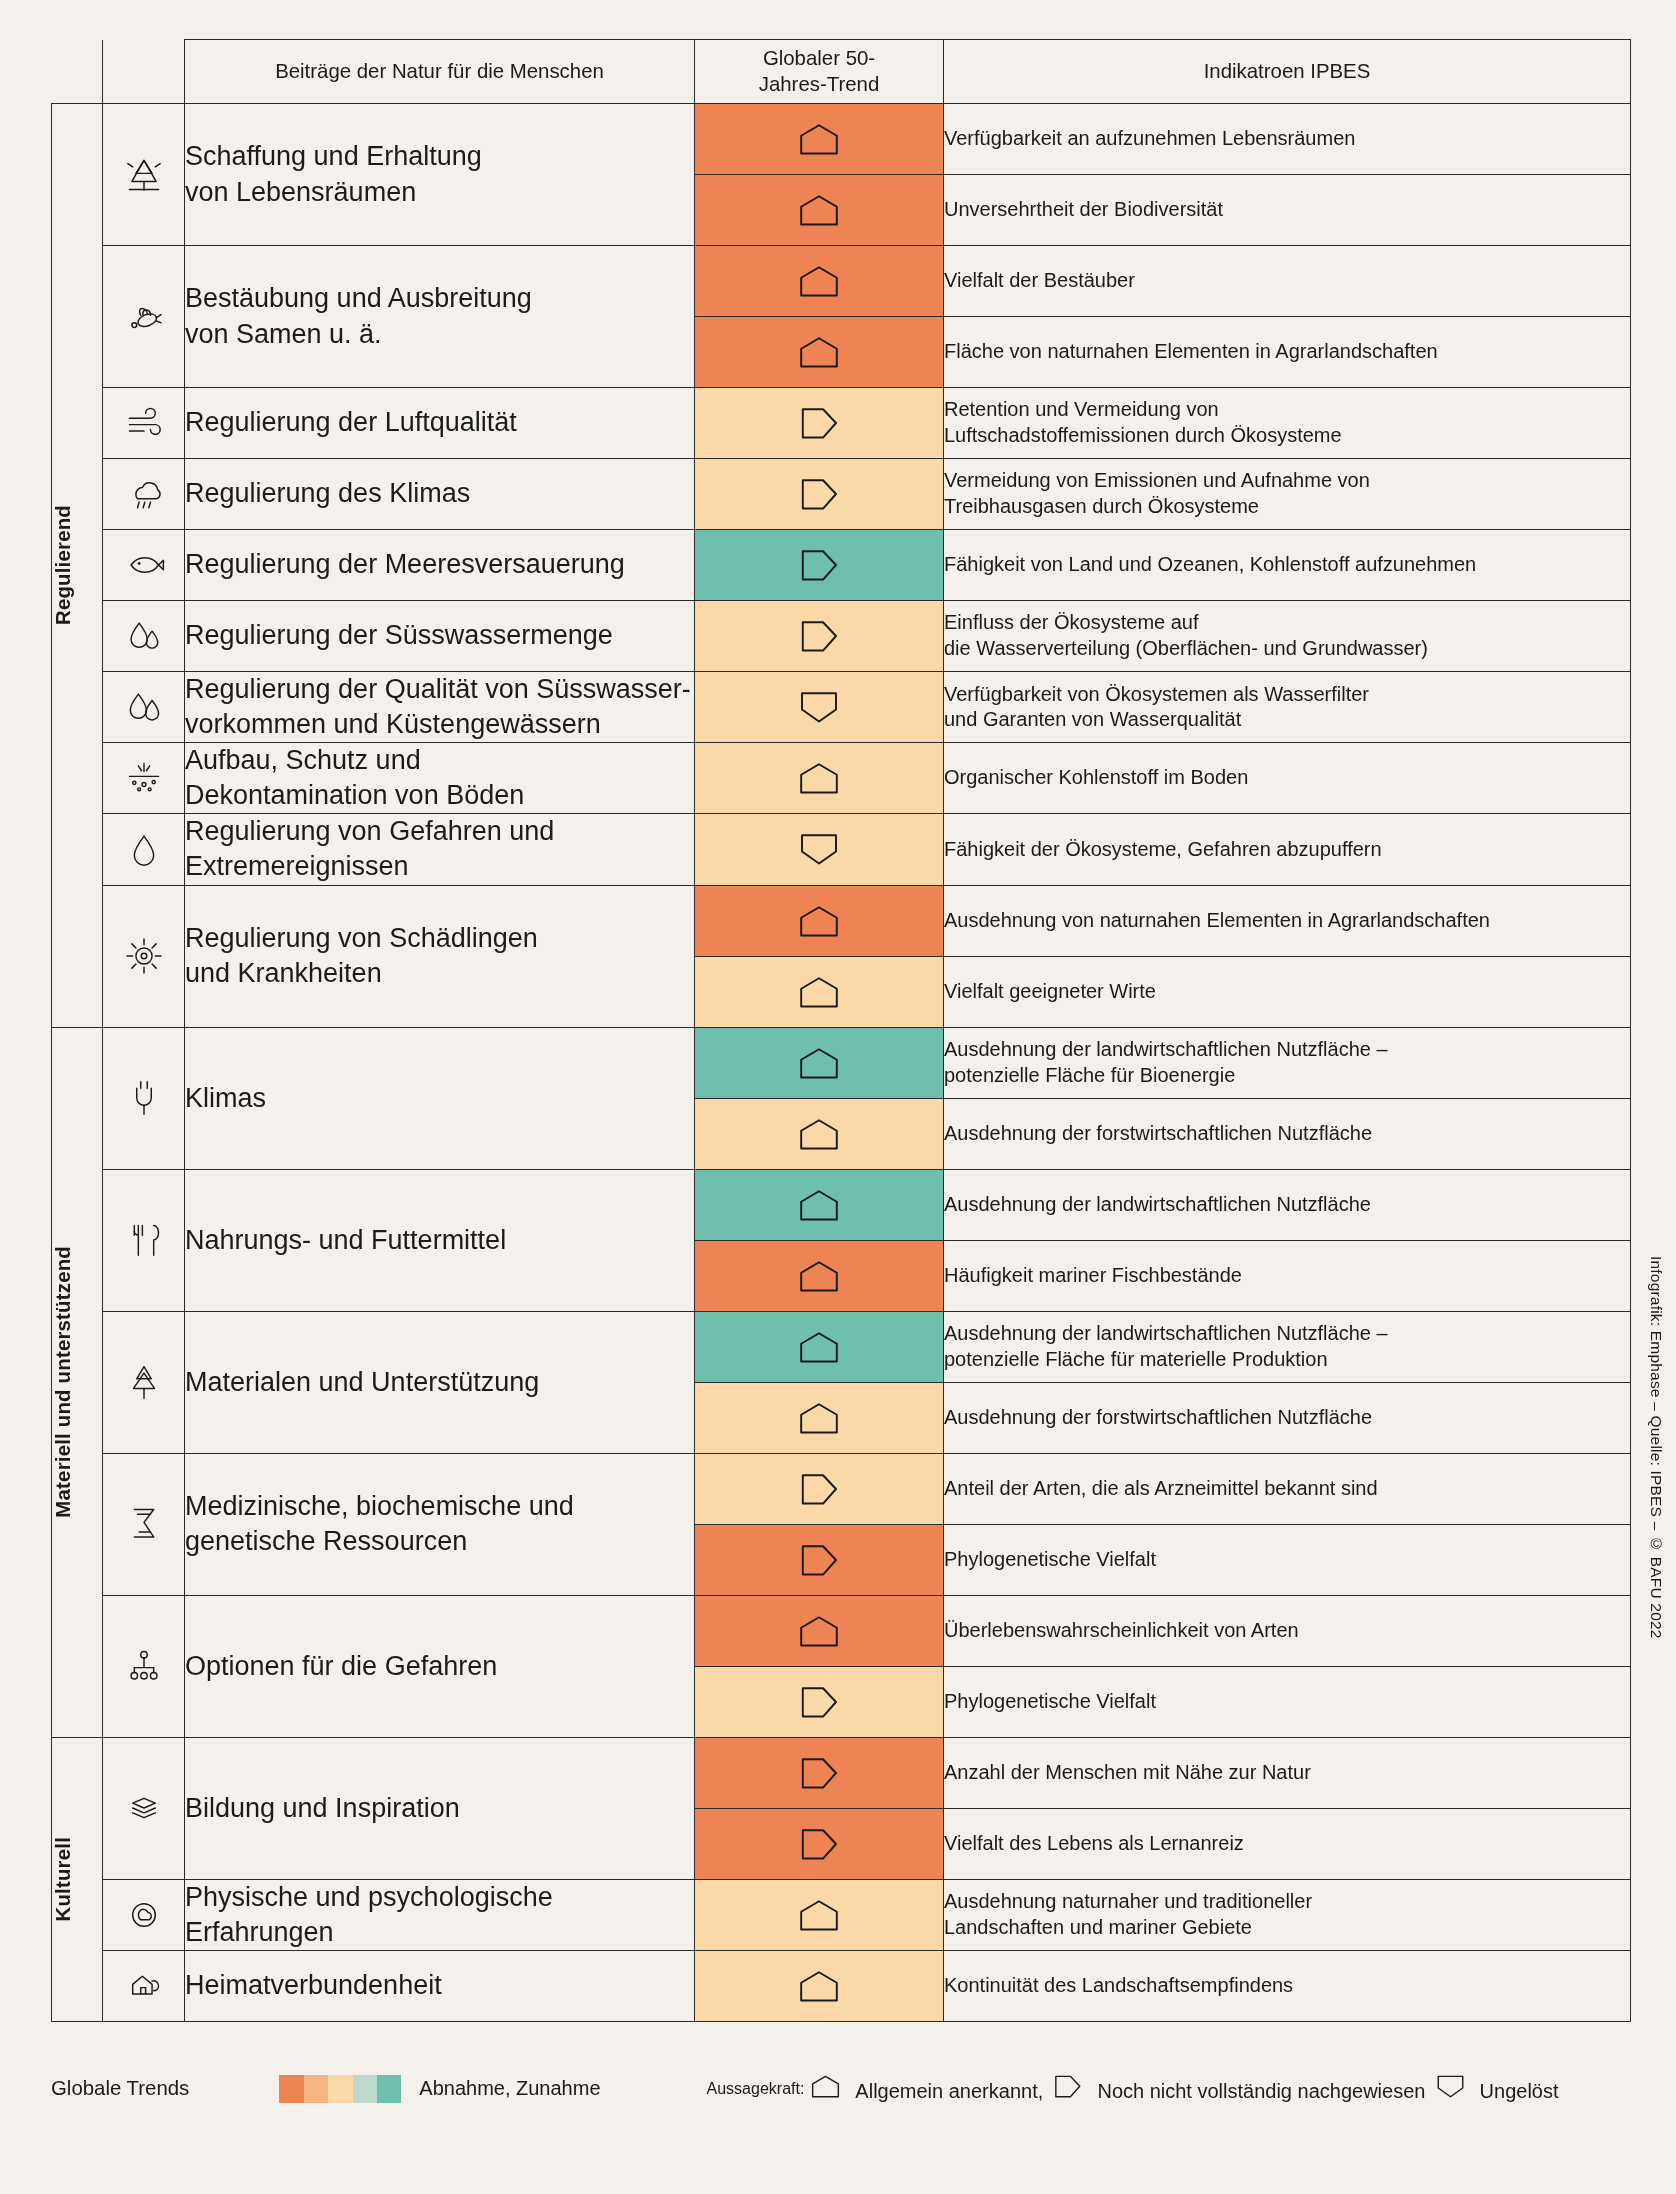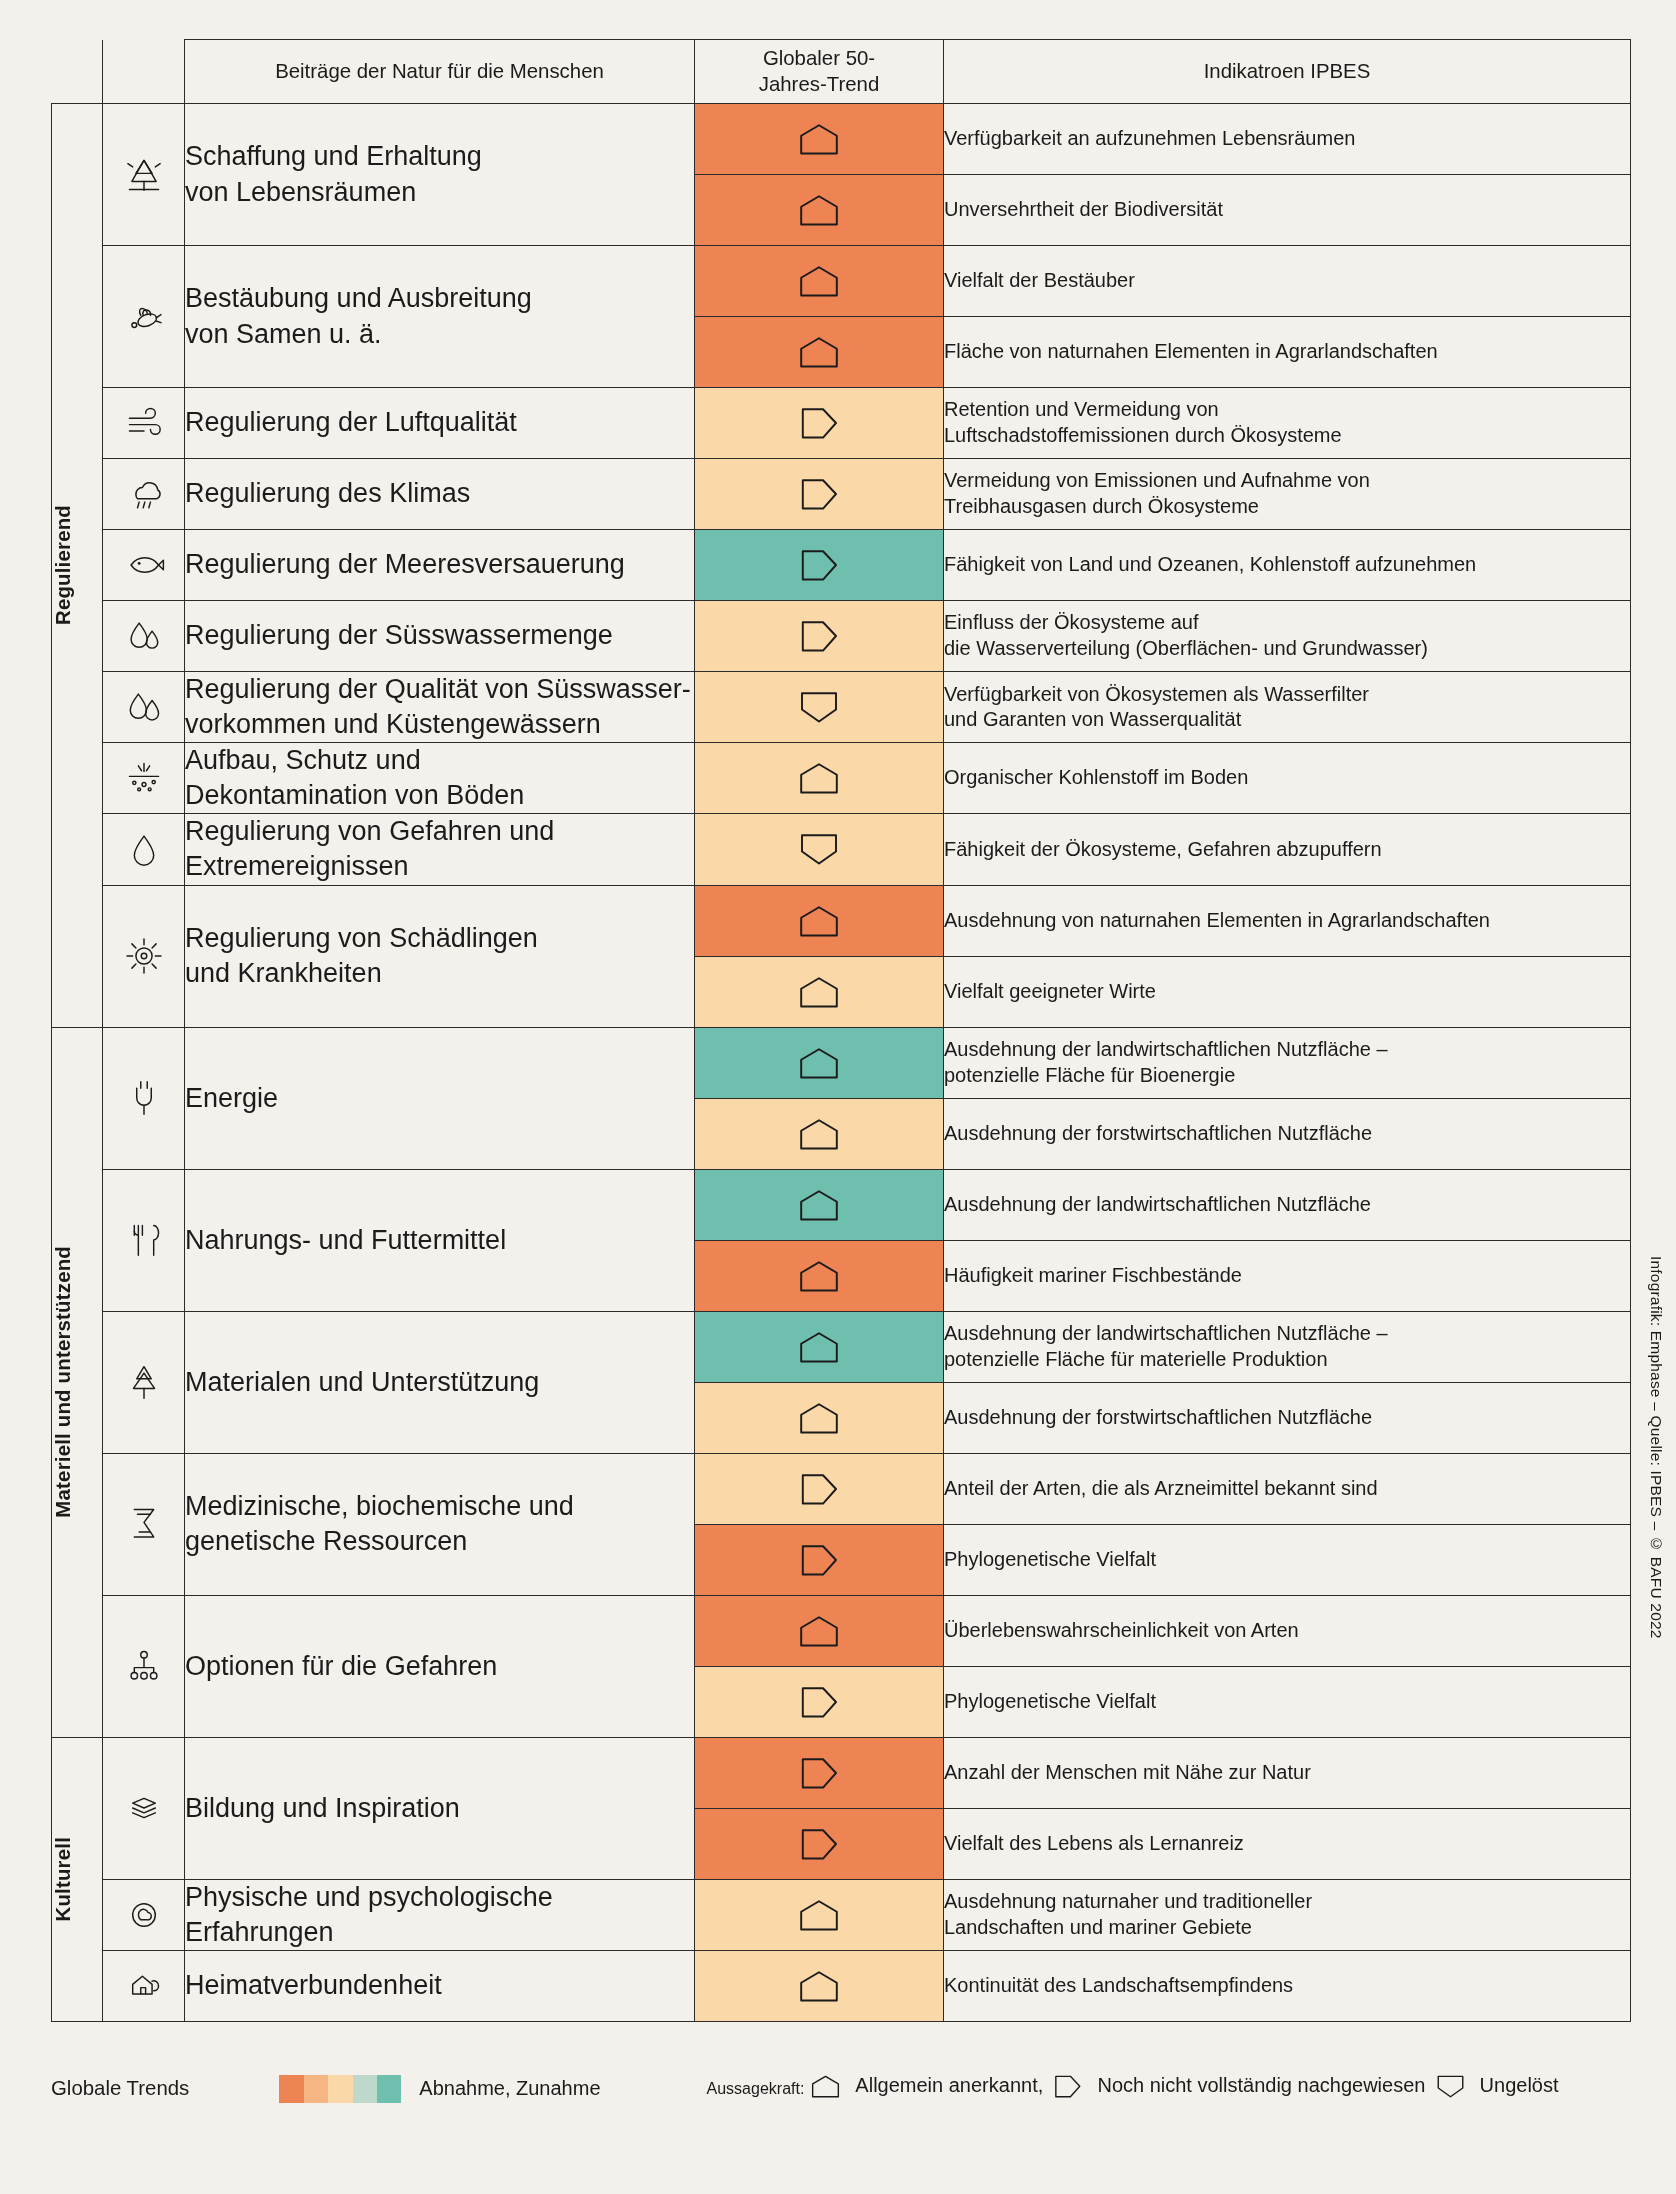"Energie" td.contrib { text: Energie -> Klimas }
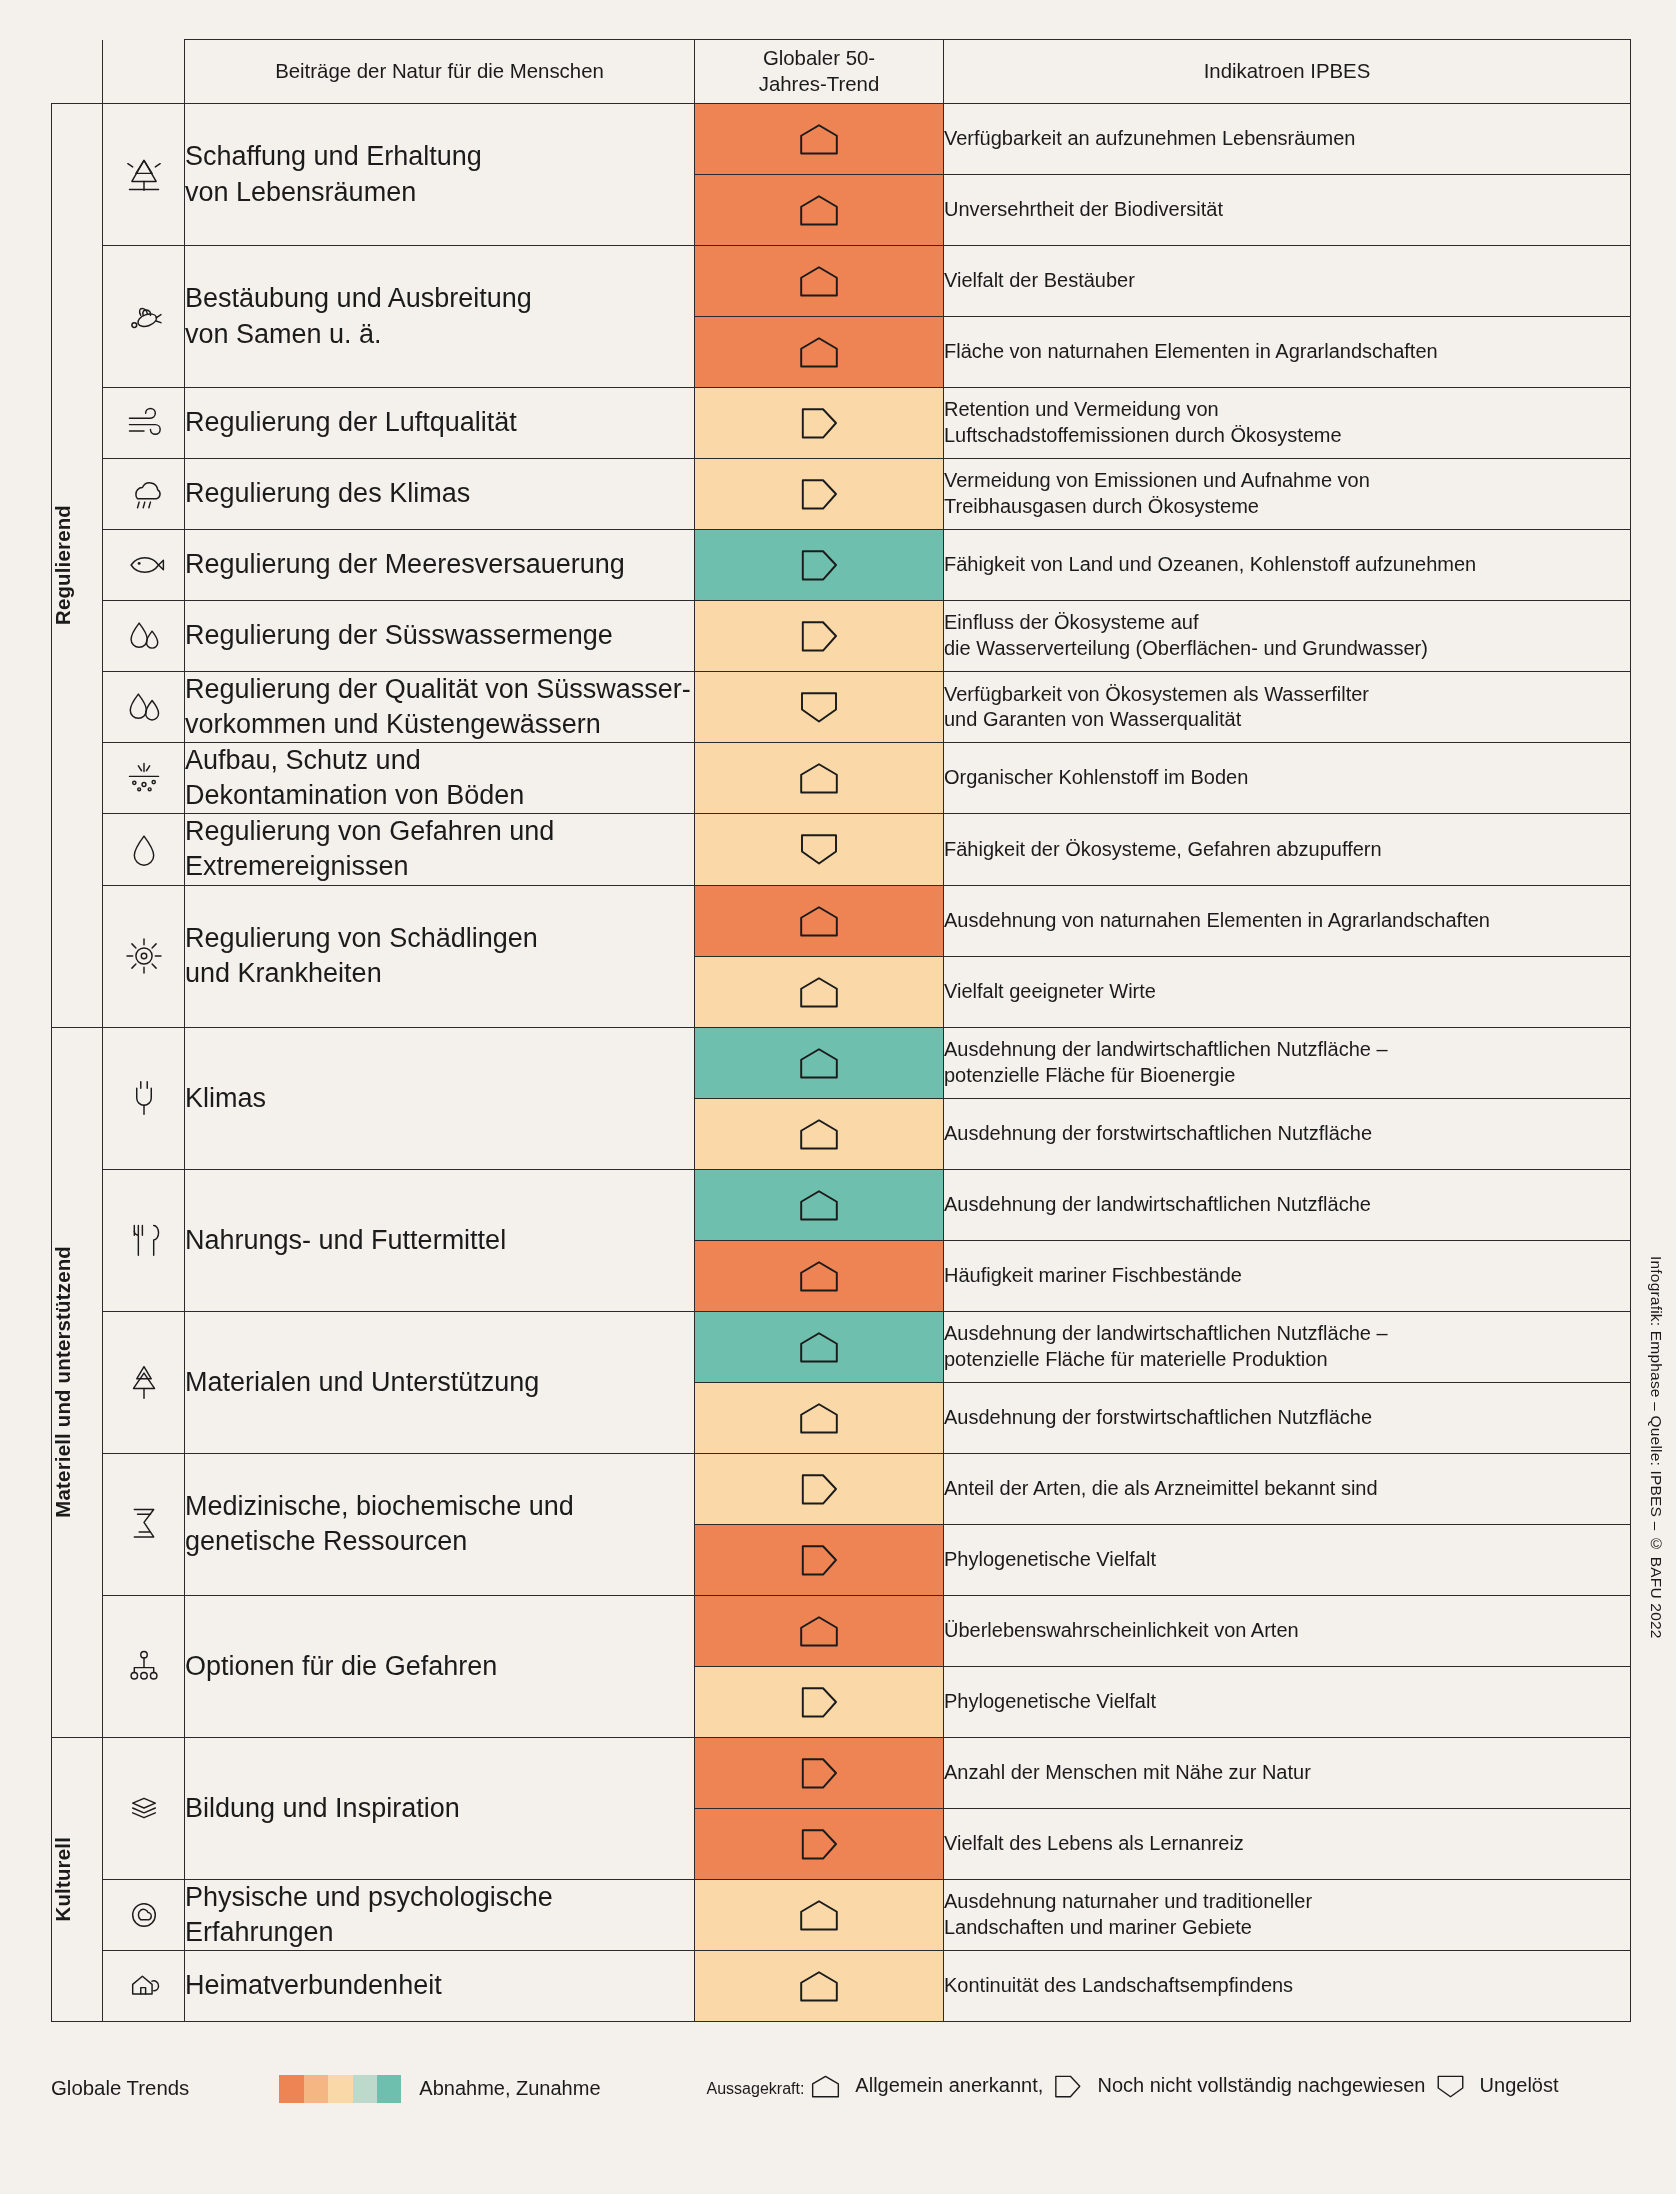"Allgemein anerkannt," .conf-item { align-items: flex-start -> flex-end }
